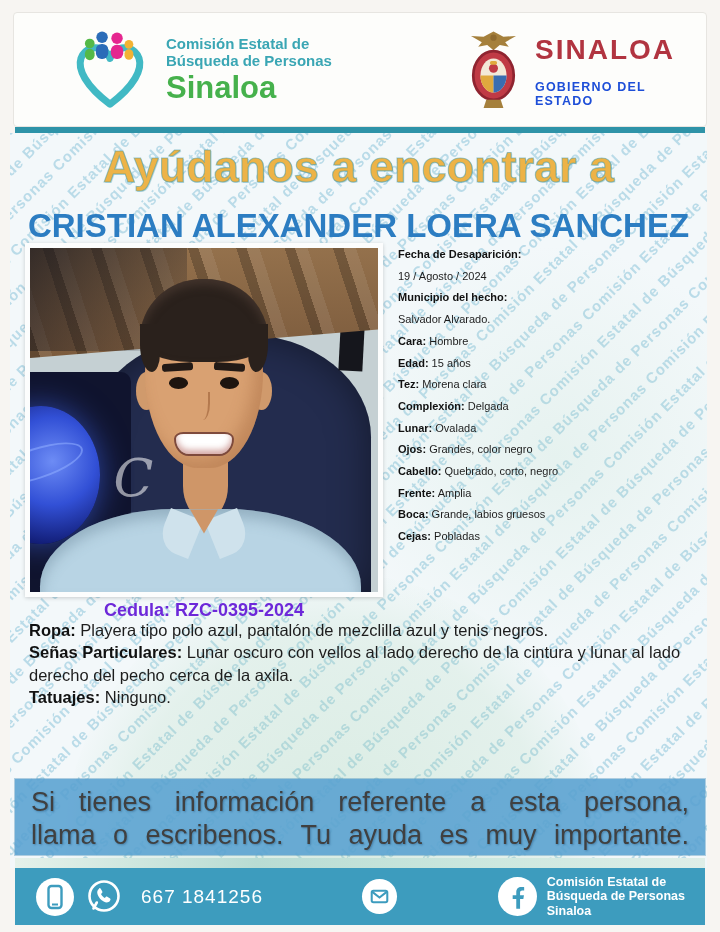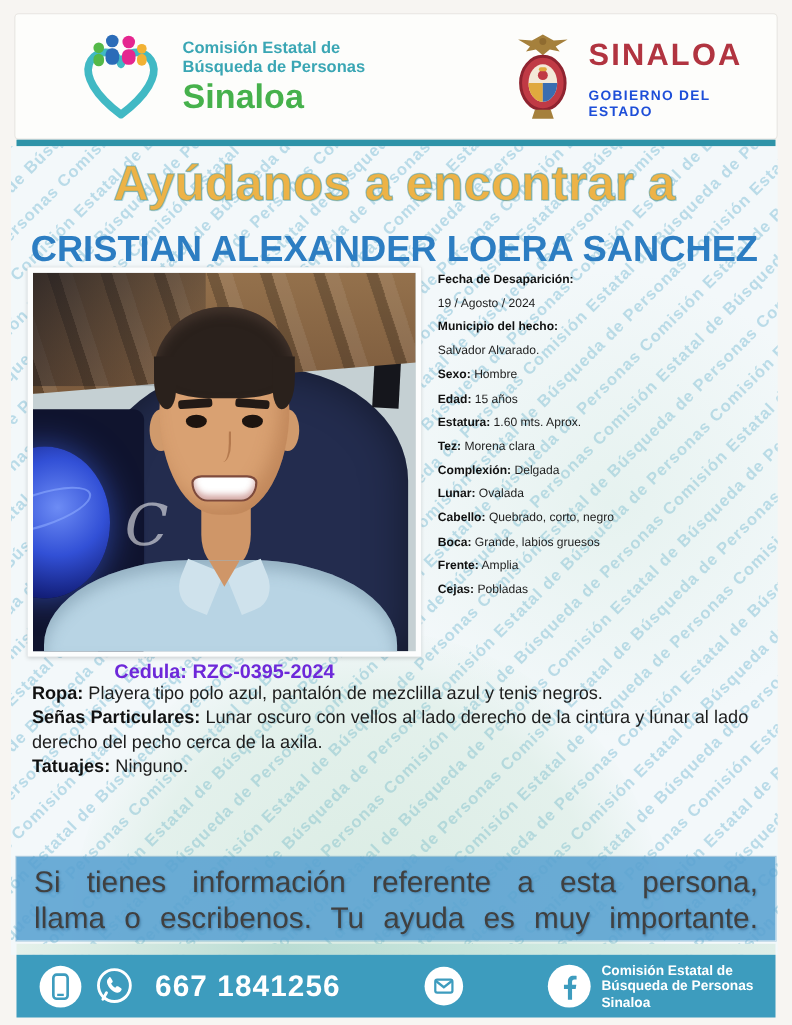"Sexo:" b { text: Sexo -> Cara }
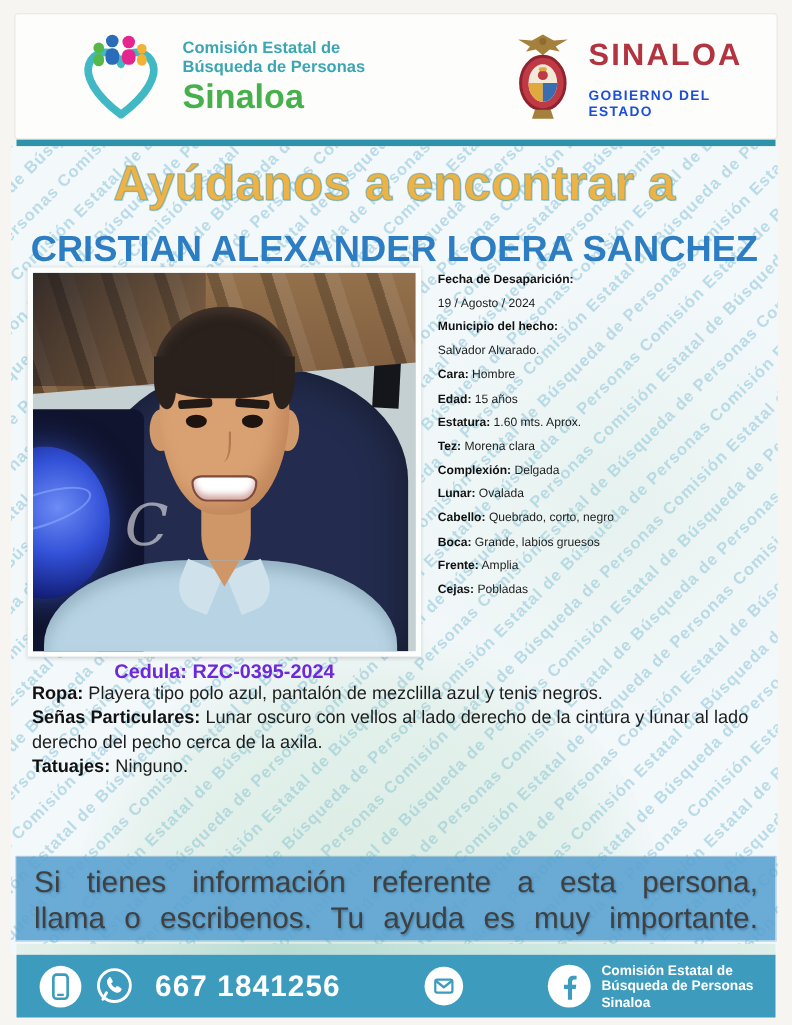"Estatura: 1.60 mts. Aprox." div.detail-row { html: <div><b>Estatura:</b> 1.60 mts. Aprox.</div> -> none }
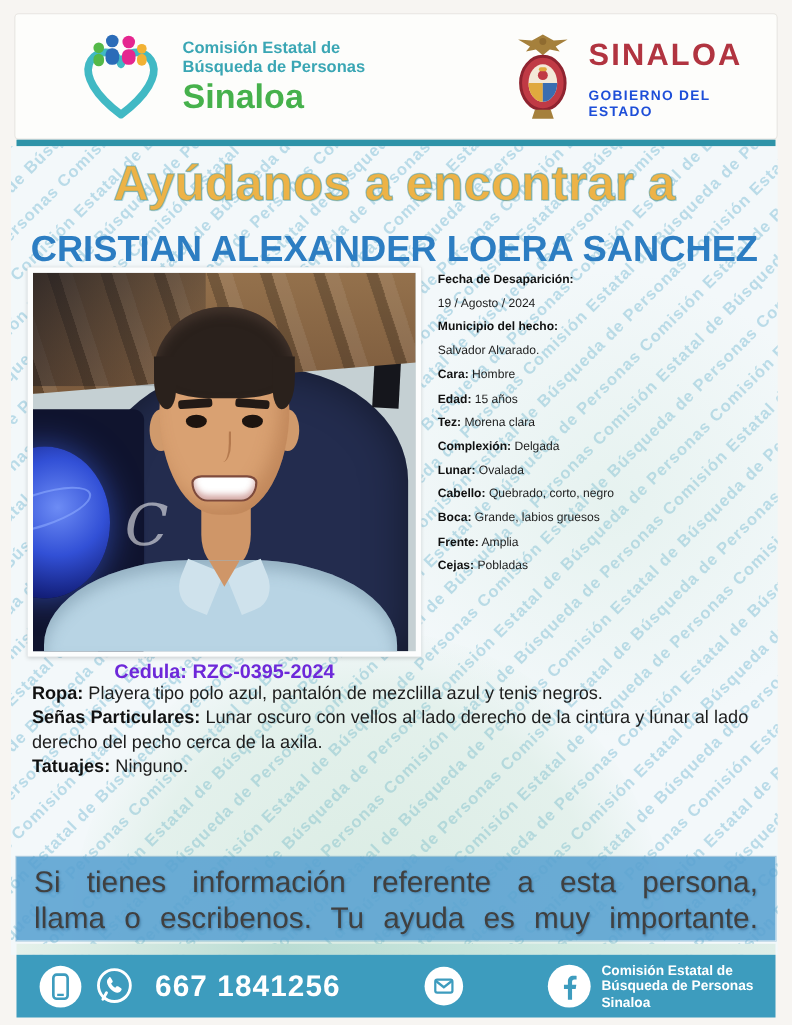"Ojos: Grandes, color negro" div.detail-row { html: none -> <div><b>Ojos:</b> Grandes, color negro</div> }
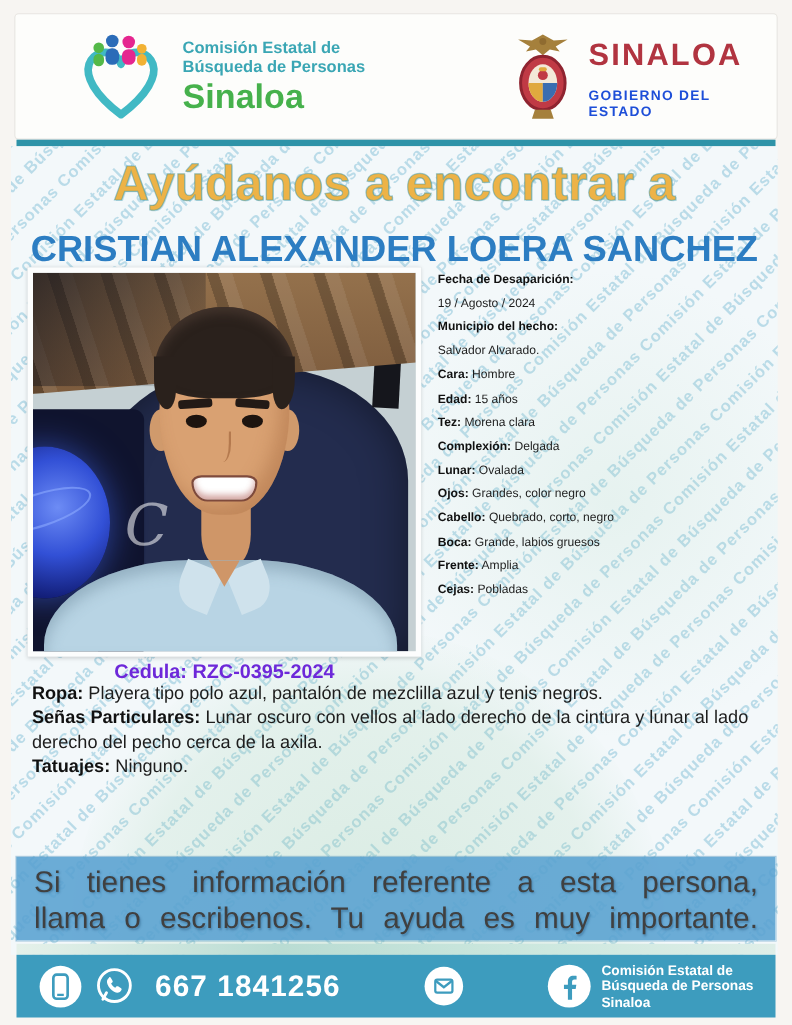"Boca: Grande, labios gruesos" div.detail-row { order: before "Frente: Amplia" -> after "Frente: Amplia" }
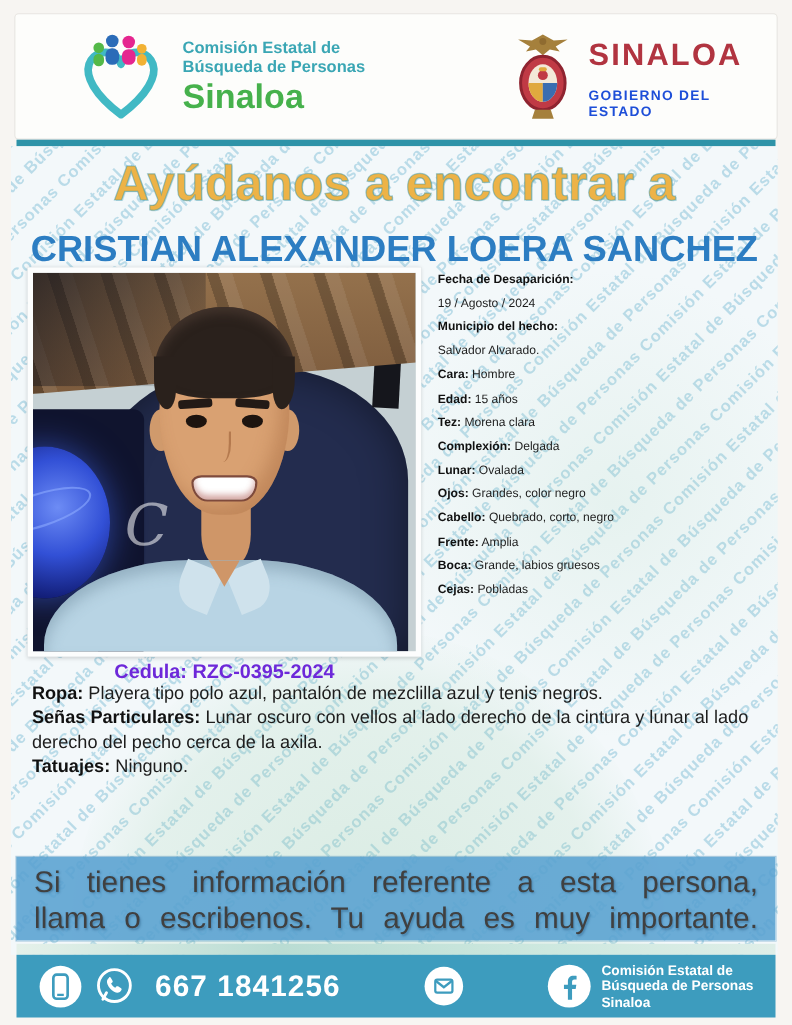"667 1841256" .phone-number { font-size: 27px -> 19px; font-weight: bold -> normal }
